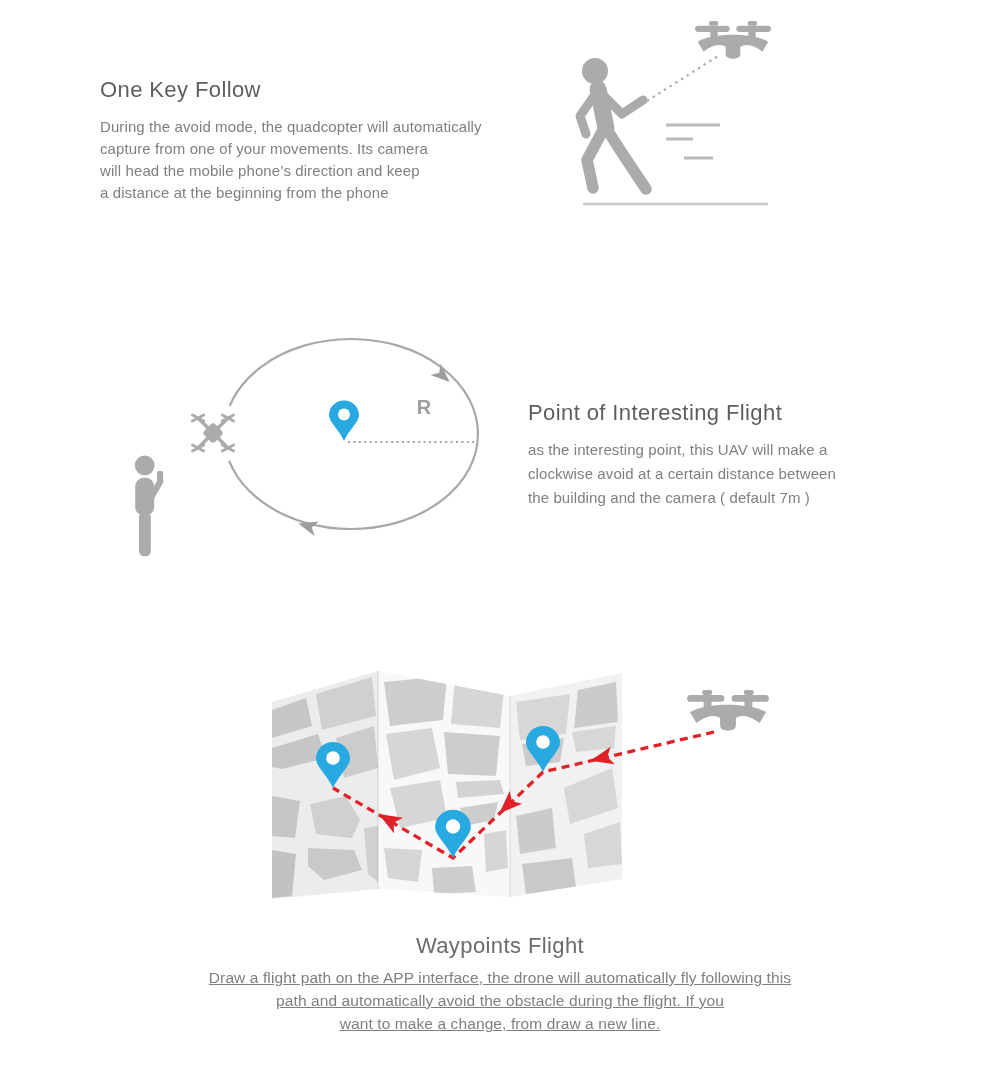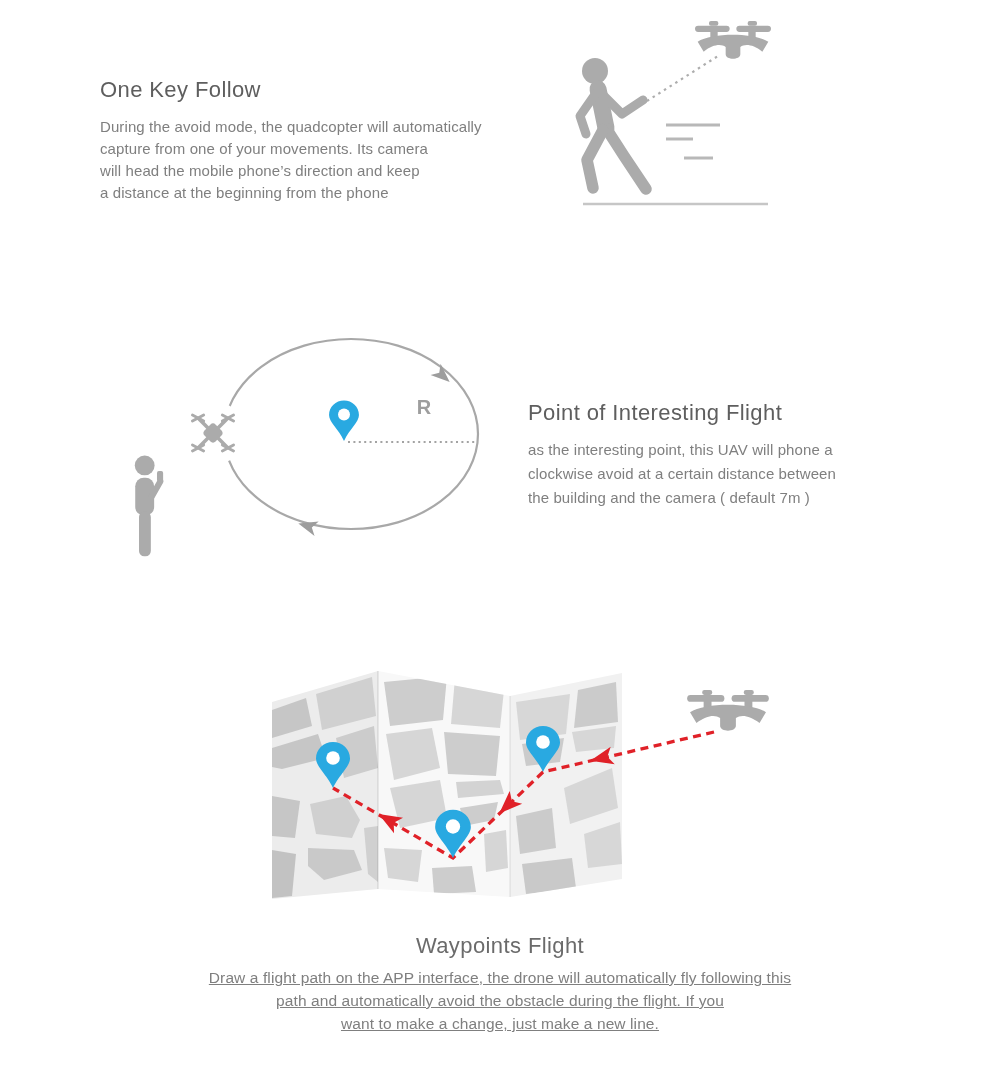"as the interesting point, this" div.ln { text: phone -> make }
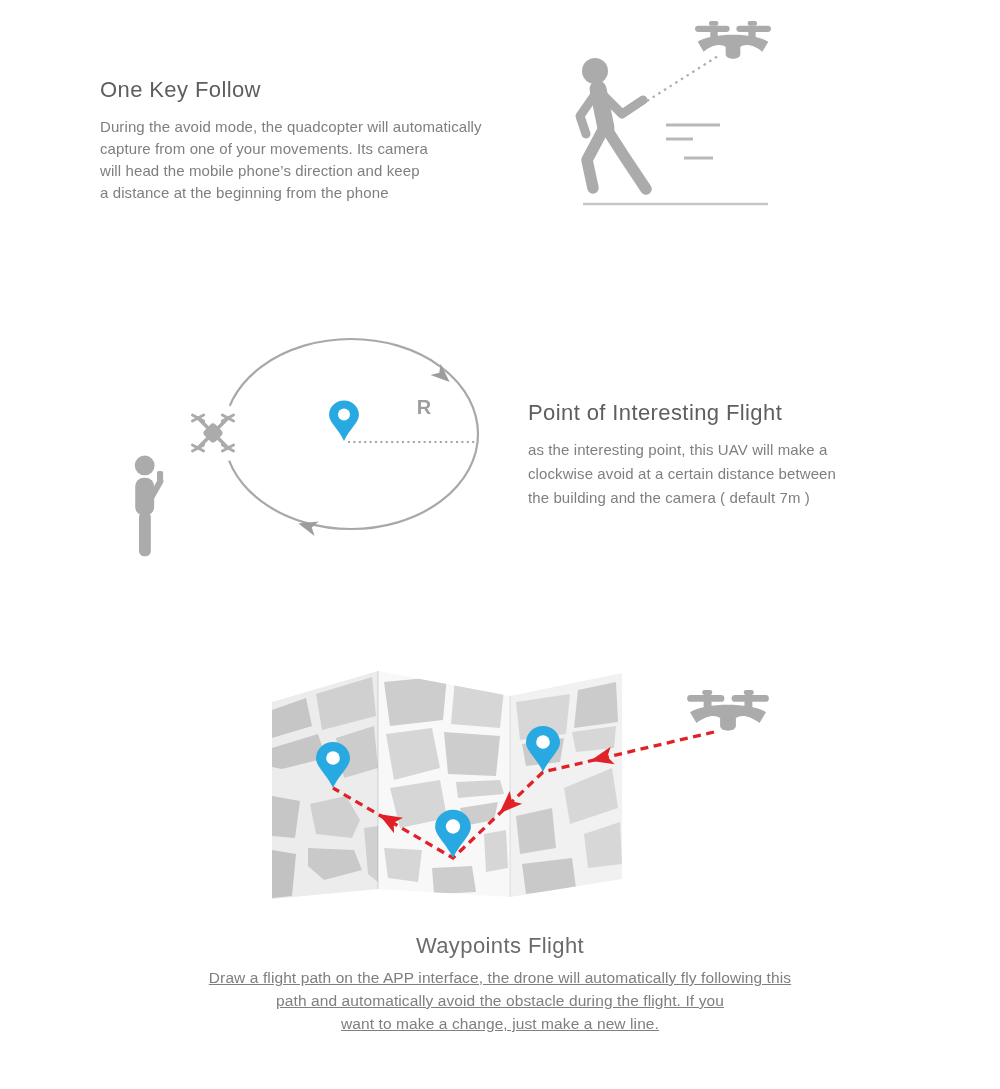"want to make a change," div.ln { text: just make -> from draw }
